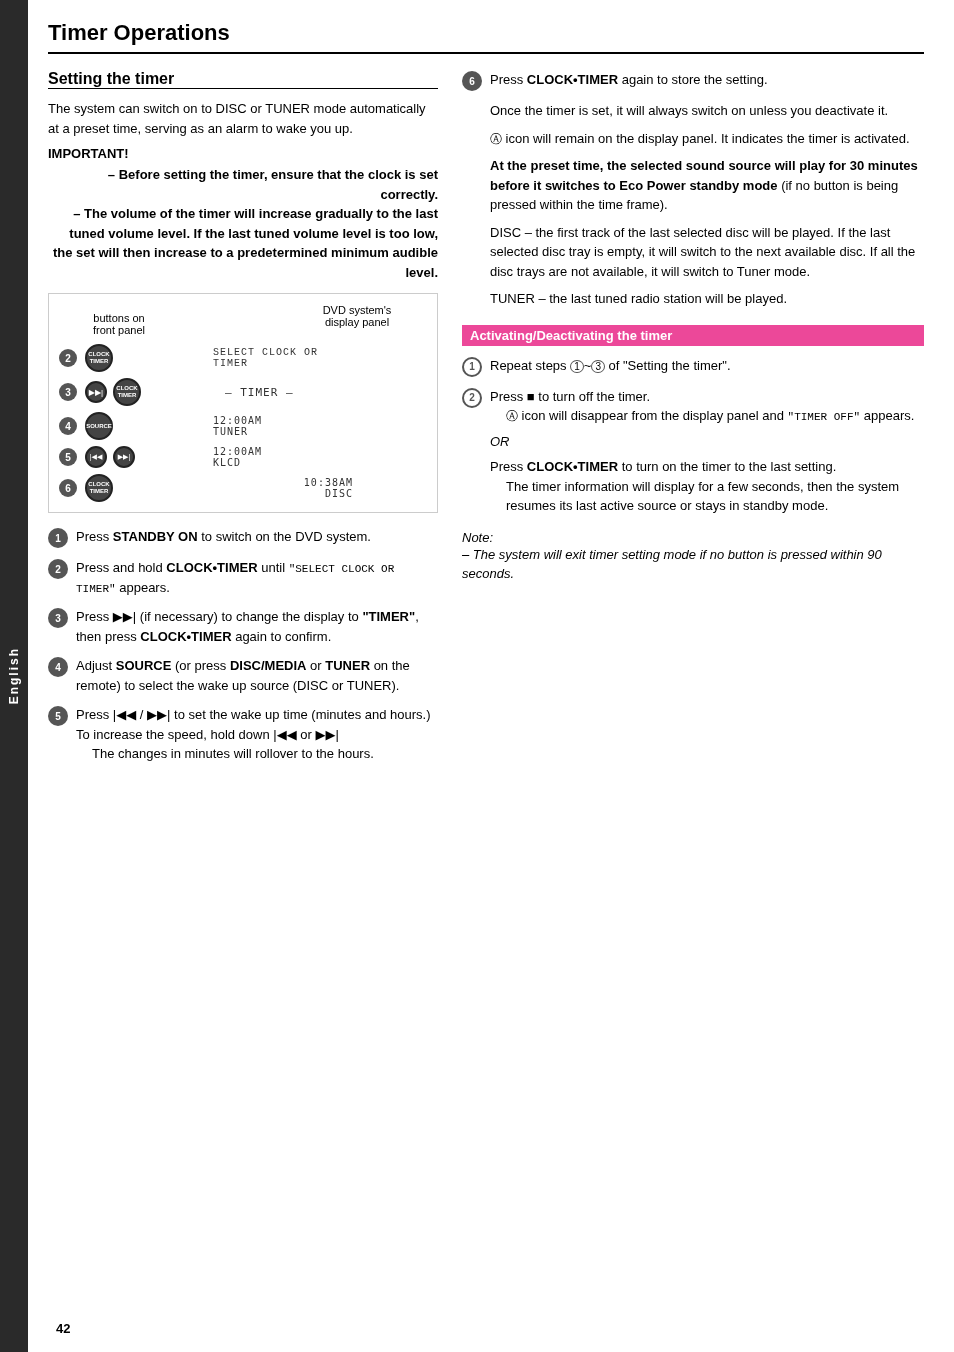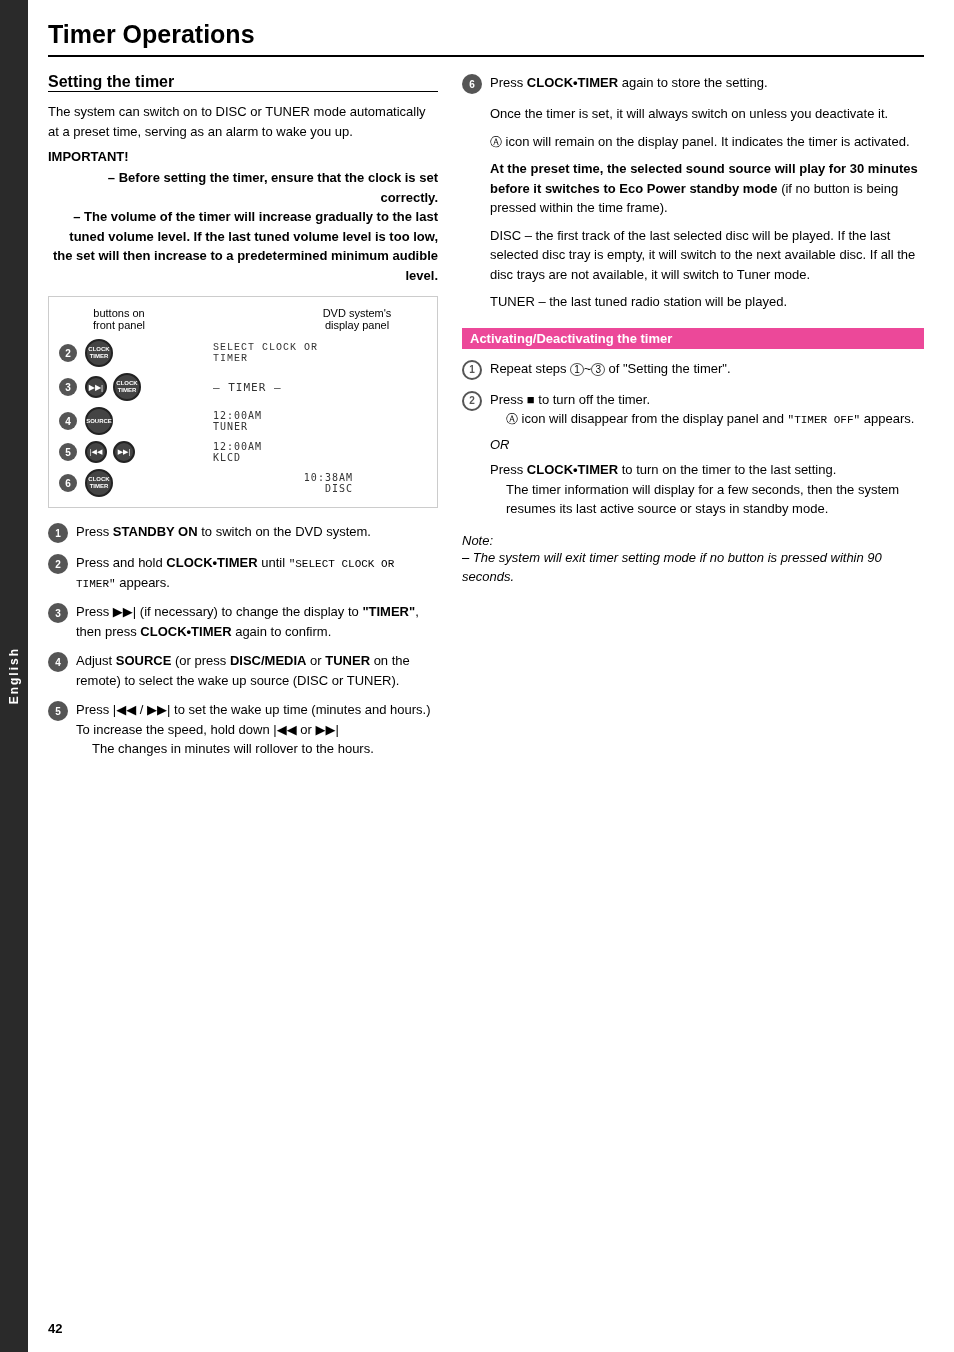"Timer Operations" .page-title { font-size: 25px -> 22px }
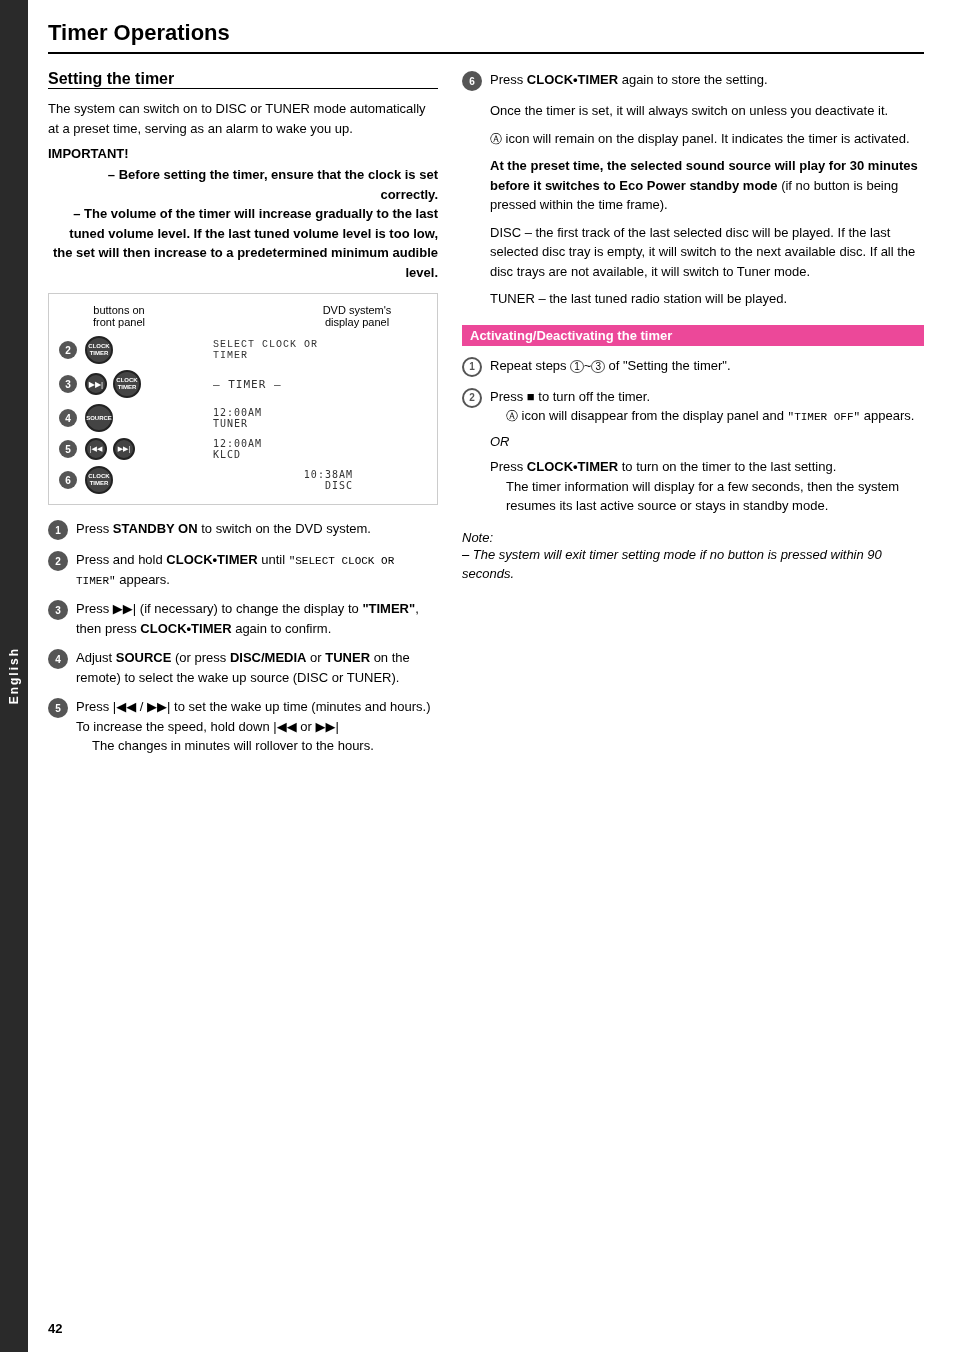"buttons on" .diagram-label { margin-top: none -> 8px }
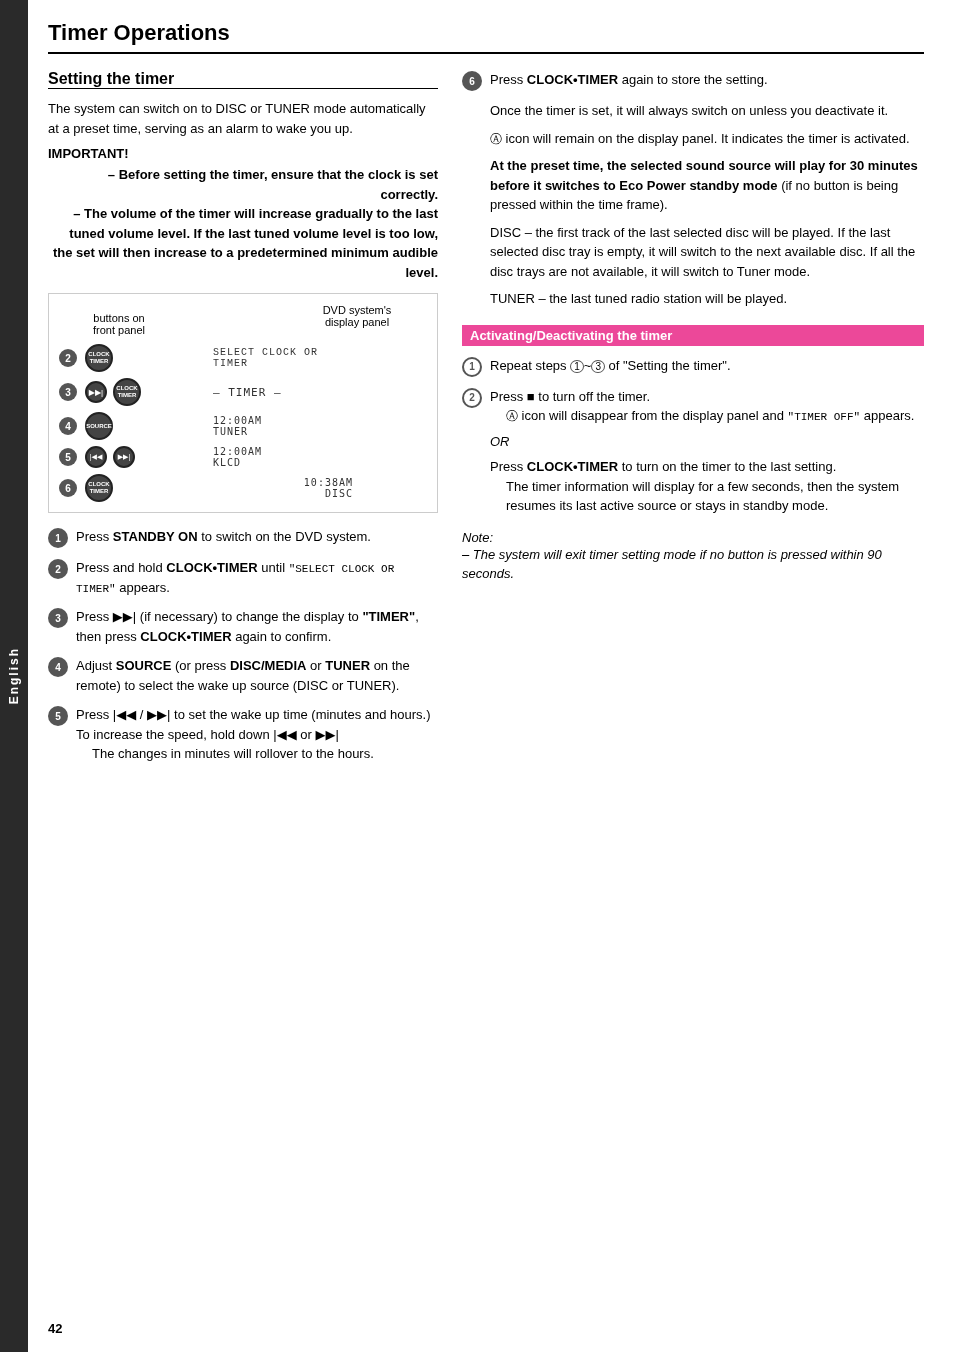"– TIMER –" div.display-text { margin-left: none -> 12px }
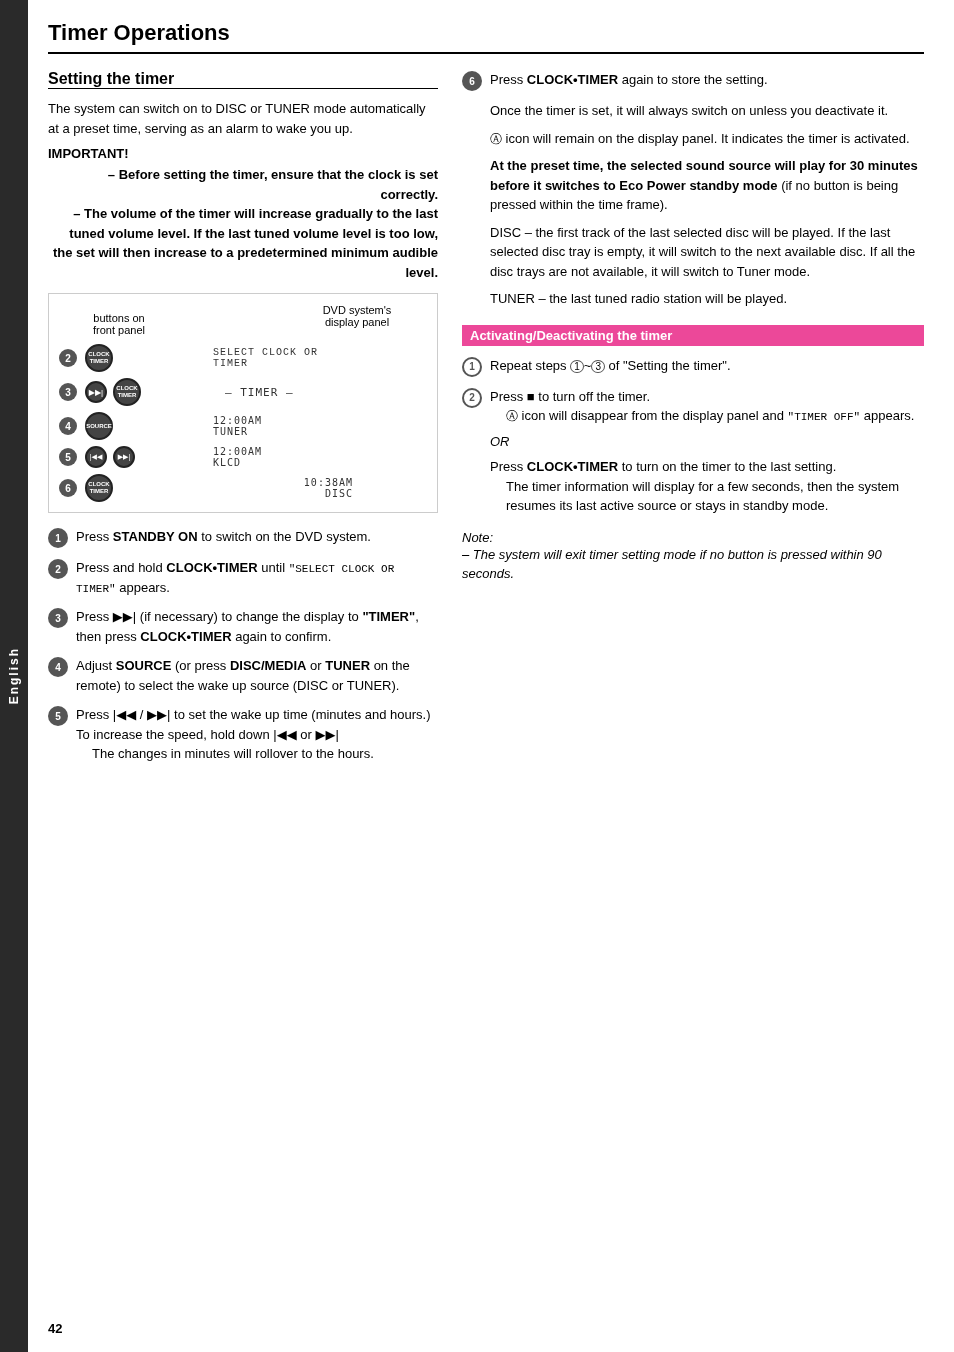"42" .page-number { left: 48px -> 56px }
